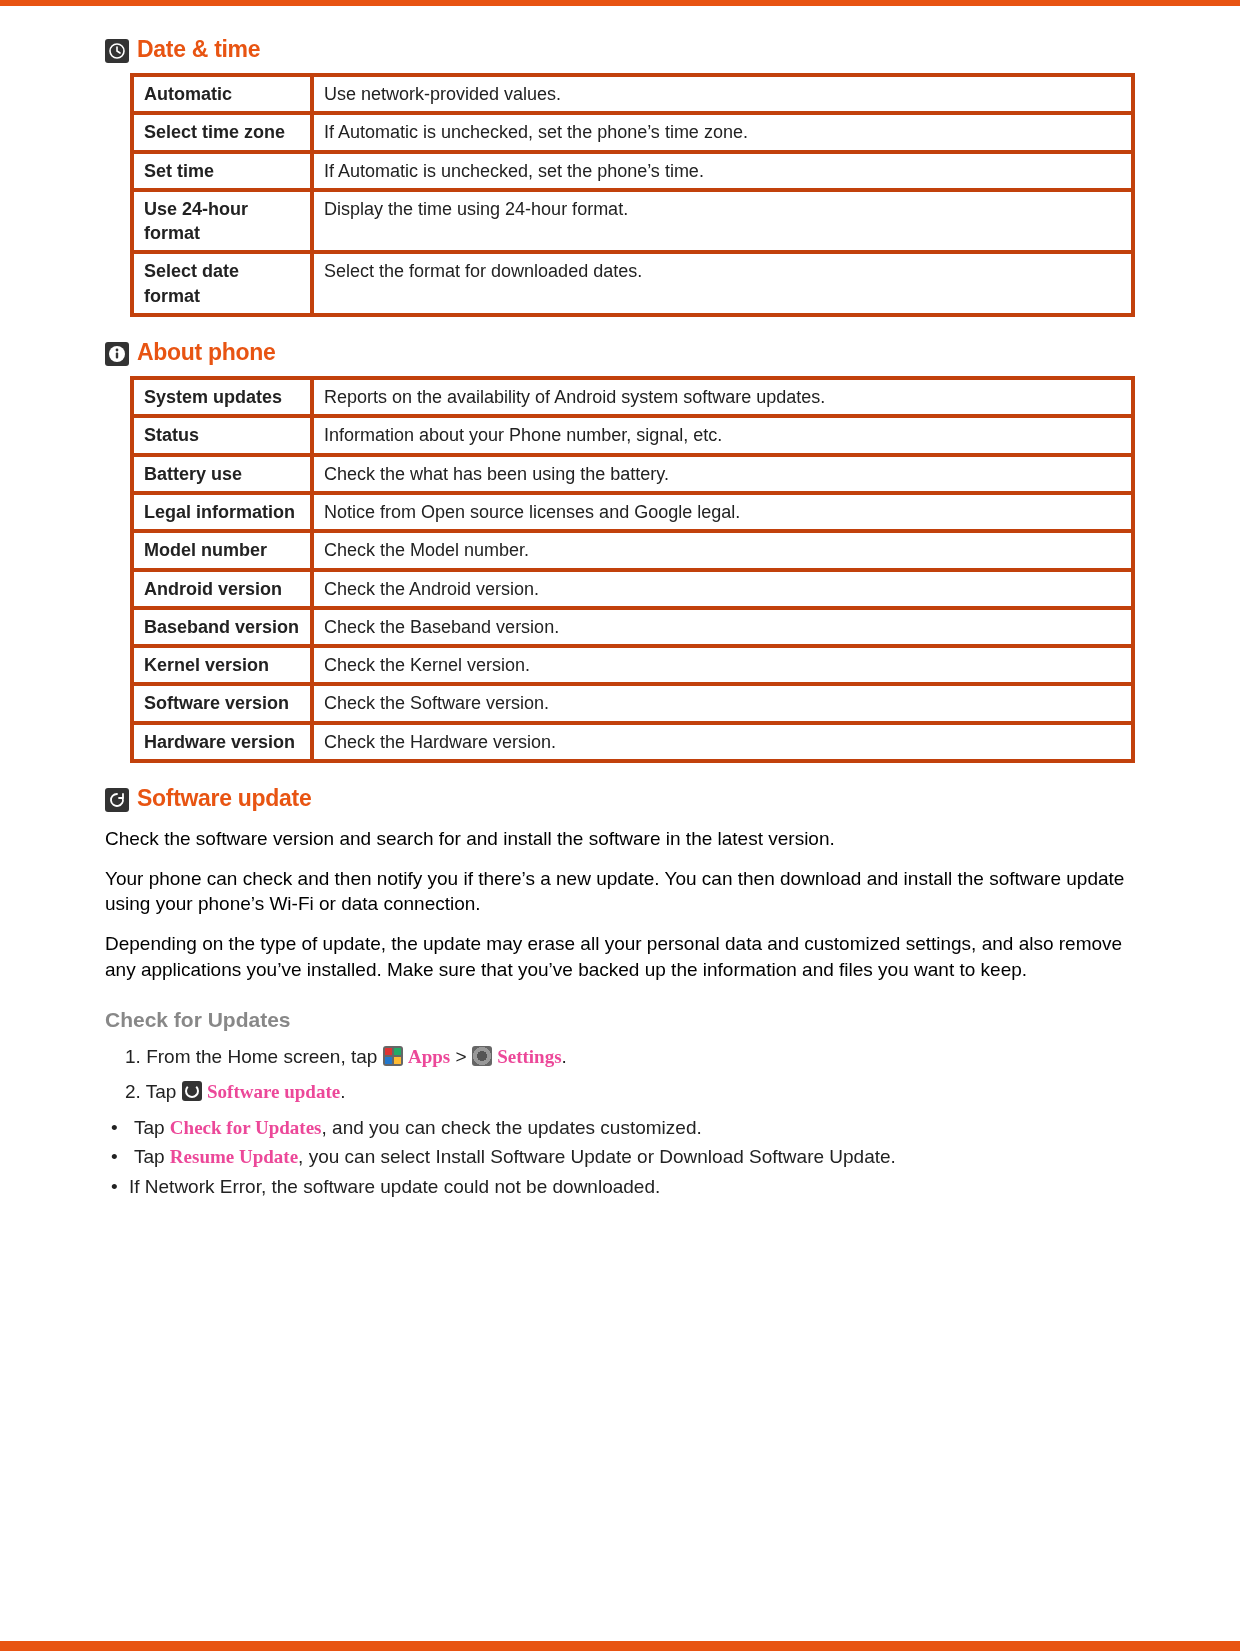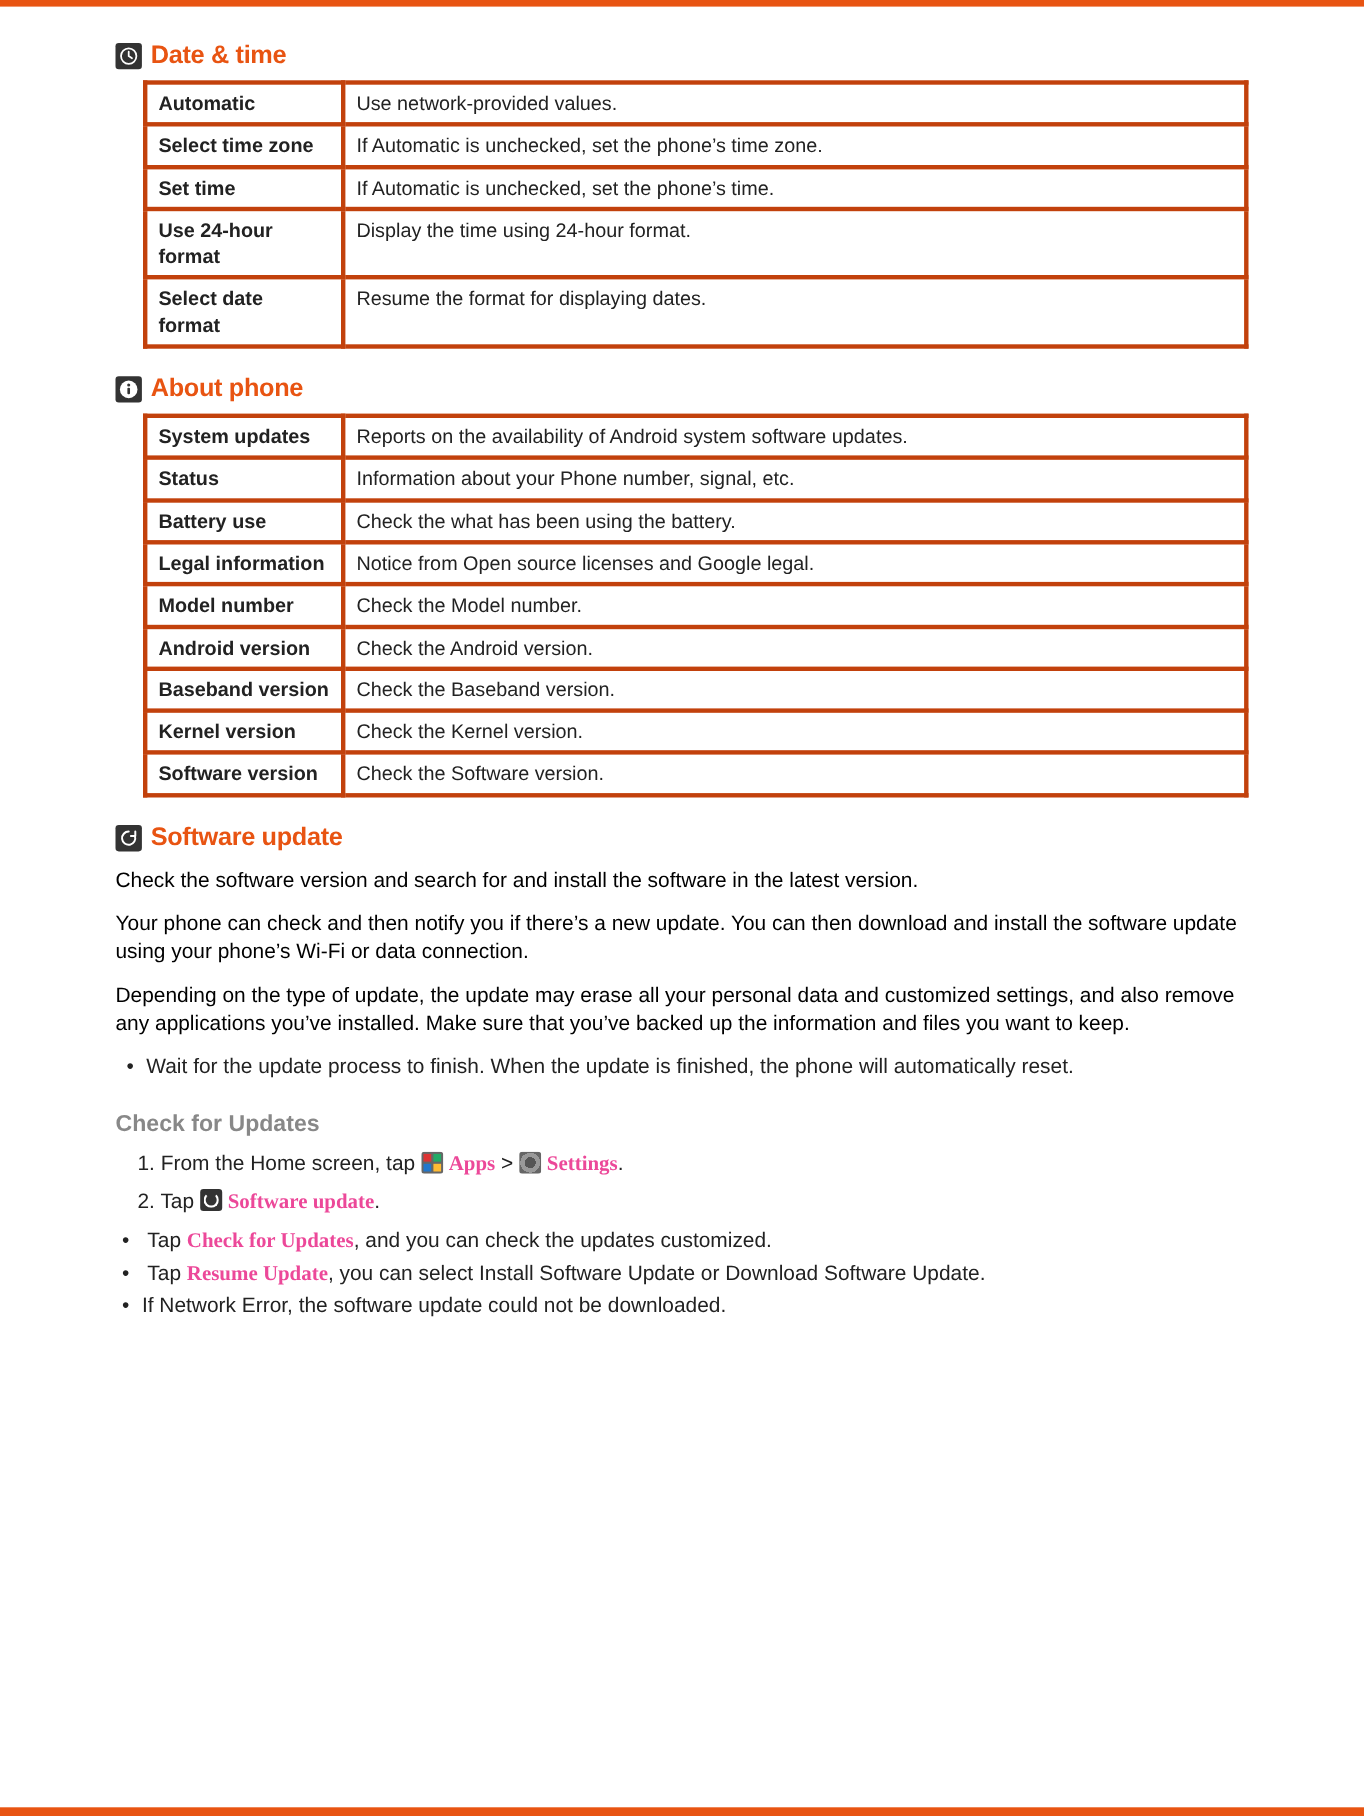"Resume the format for displaying" td { text: Resume the format for displaying -> Select the format for downloaded }
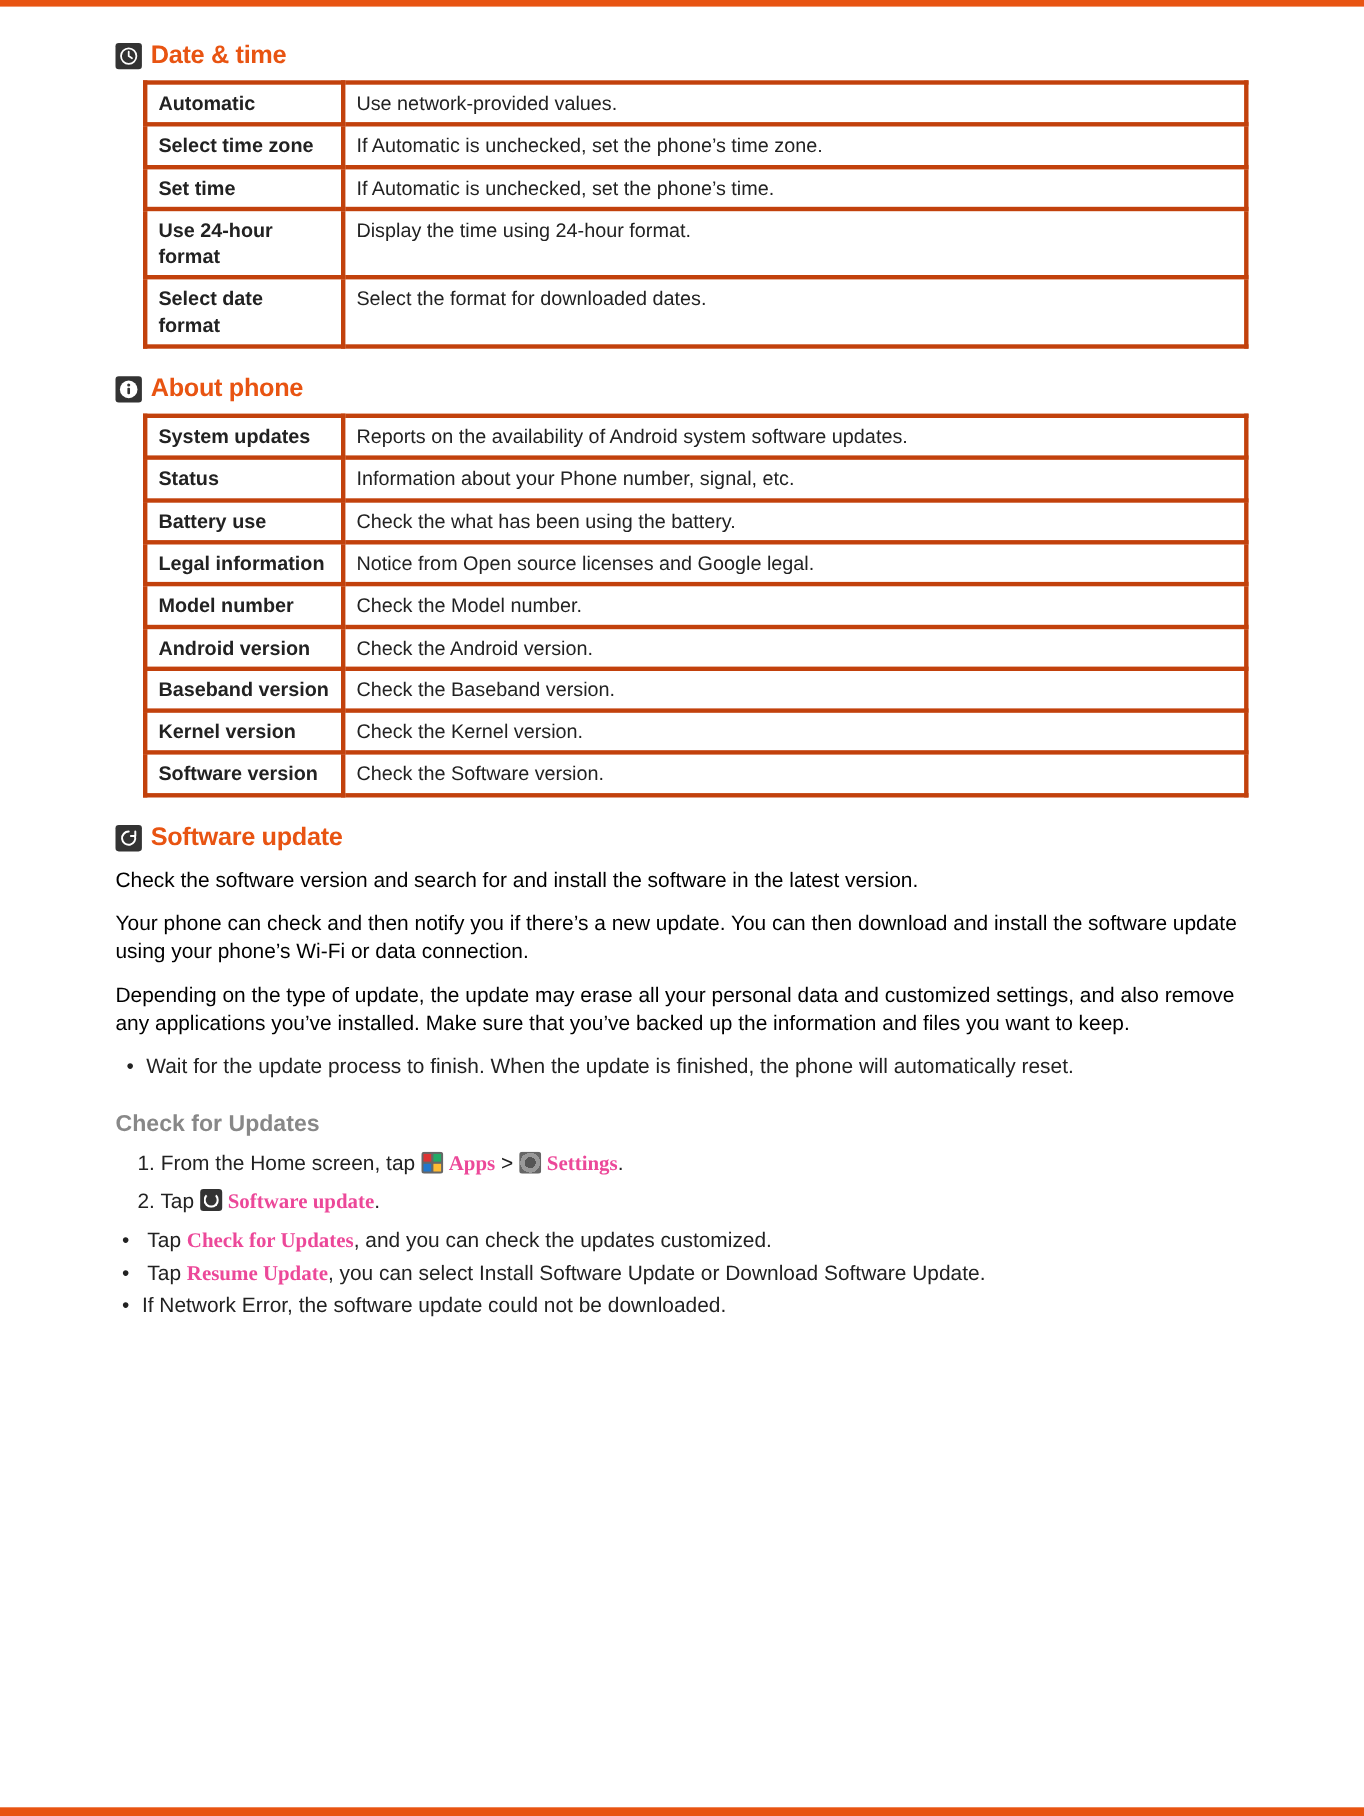"Hardware version" tr { html: none -> <tr> <td>Hardware version</td> <td>Check the Hardware version.</td> </tr> }
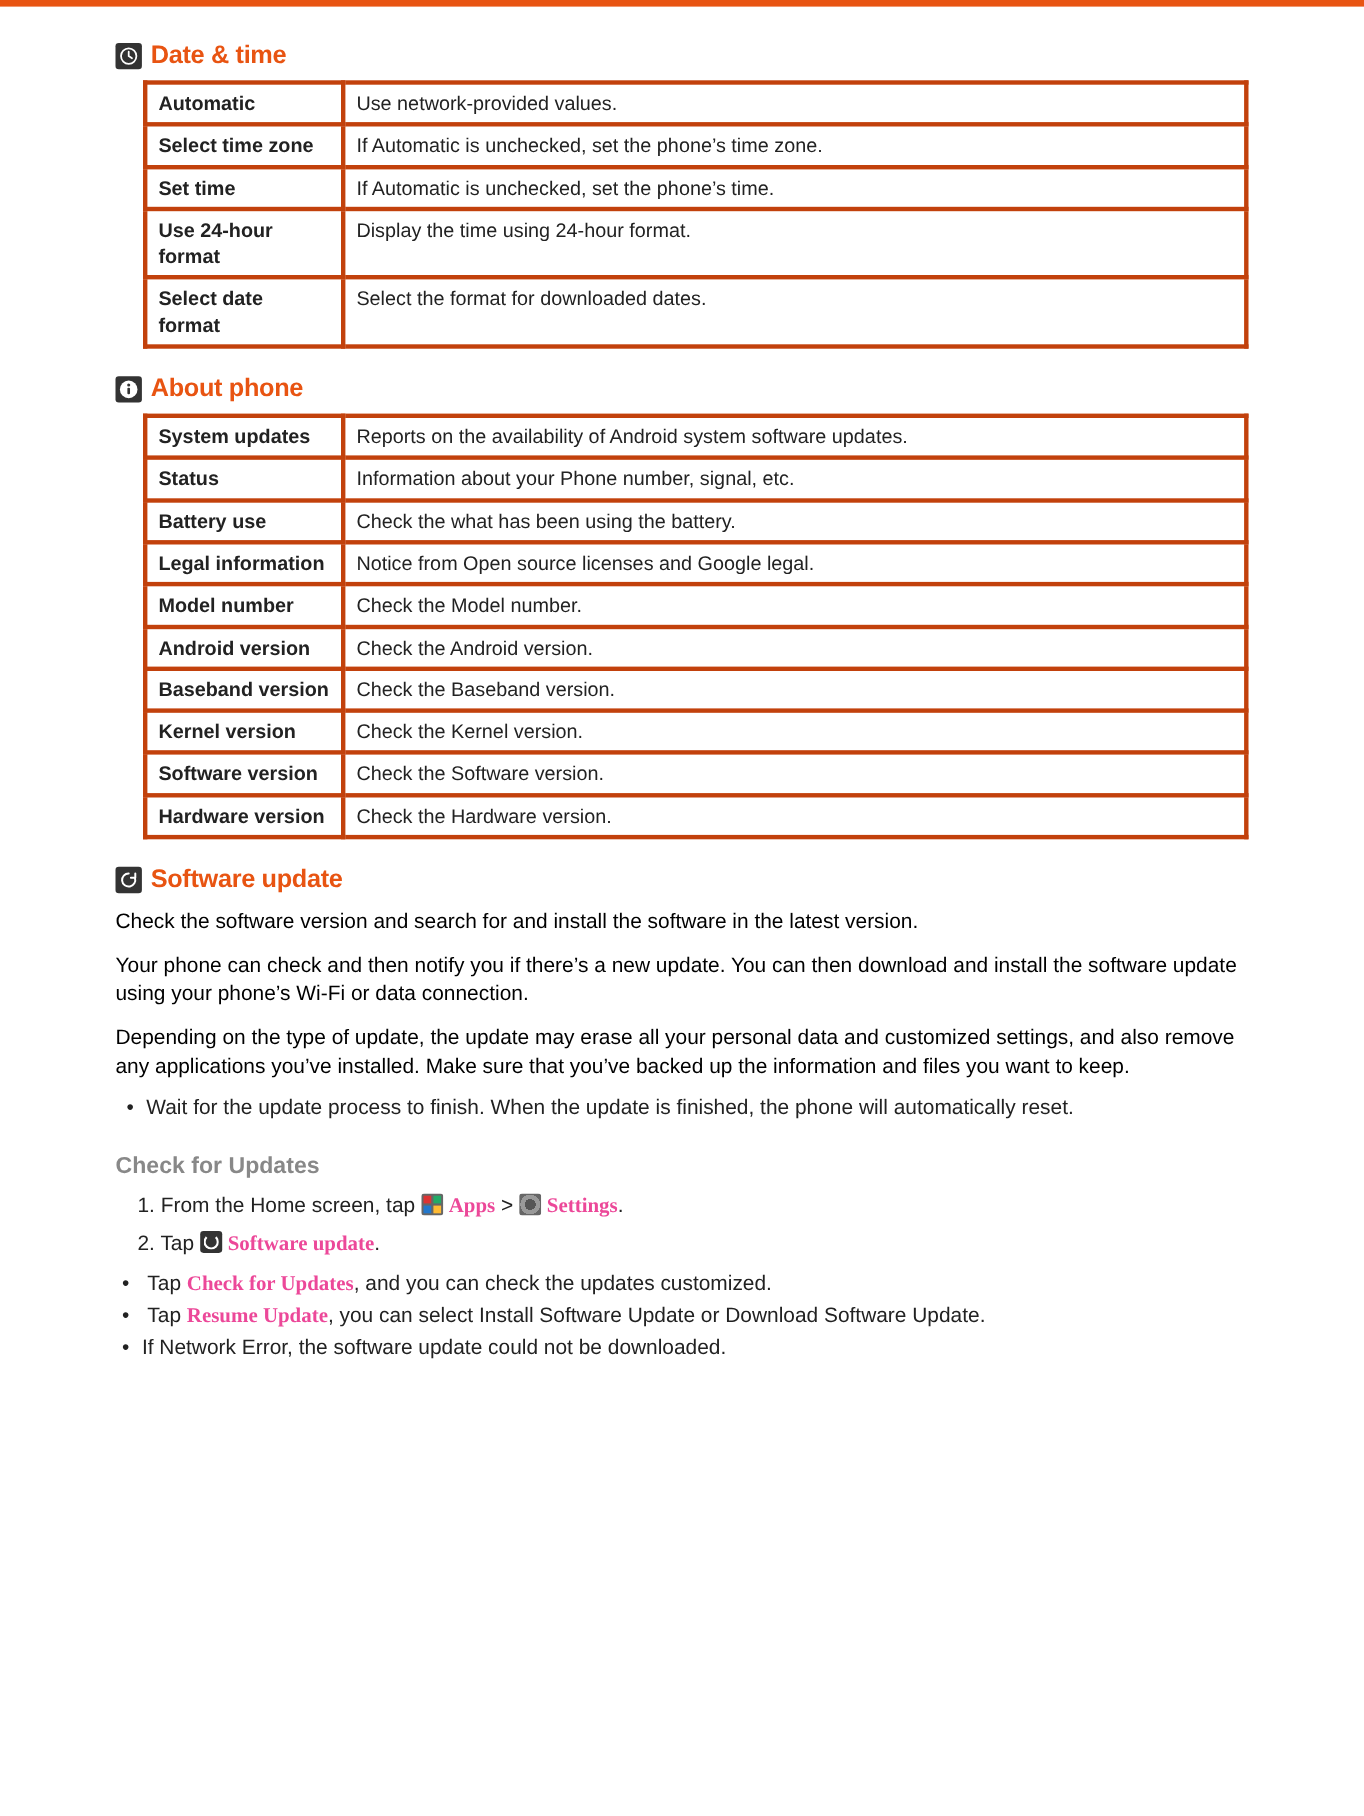"Wait for the update process" ul.bul { html: <ul> <li>Wait for the update process to finish. When the update is finished, the phone will automatically reset.</li> </ul> -> none }
